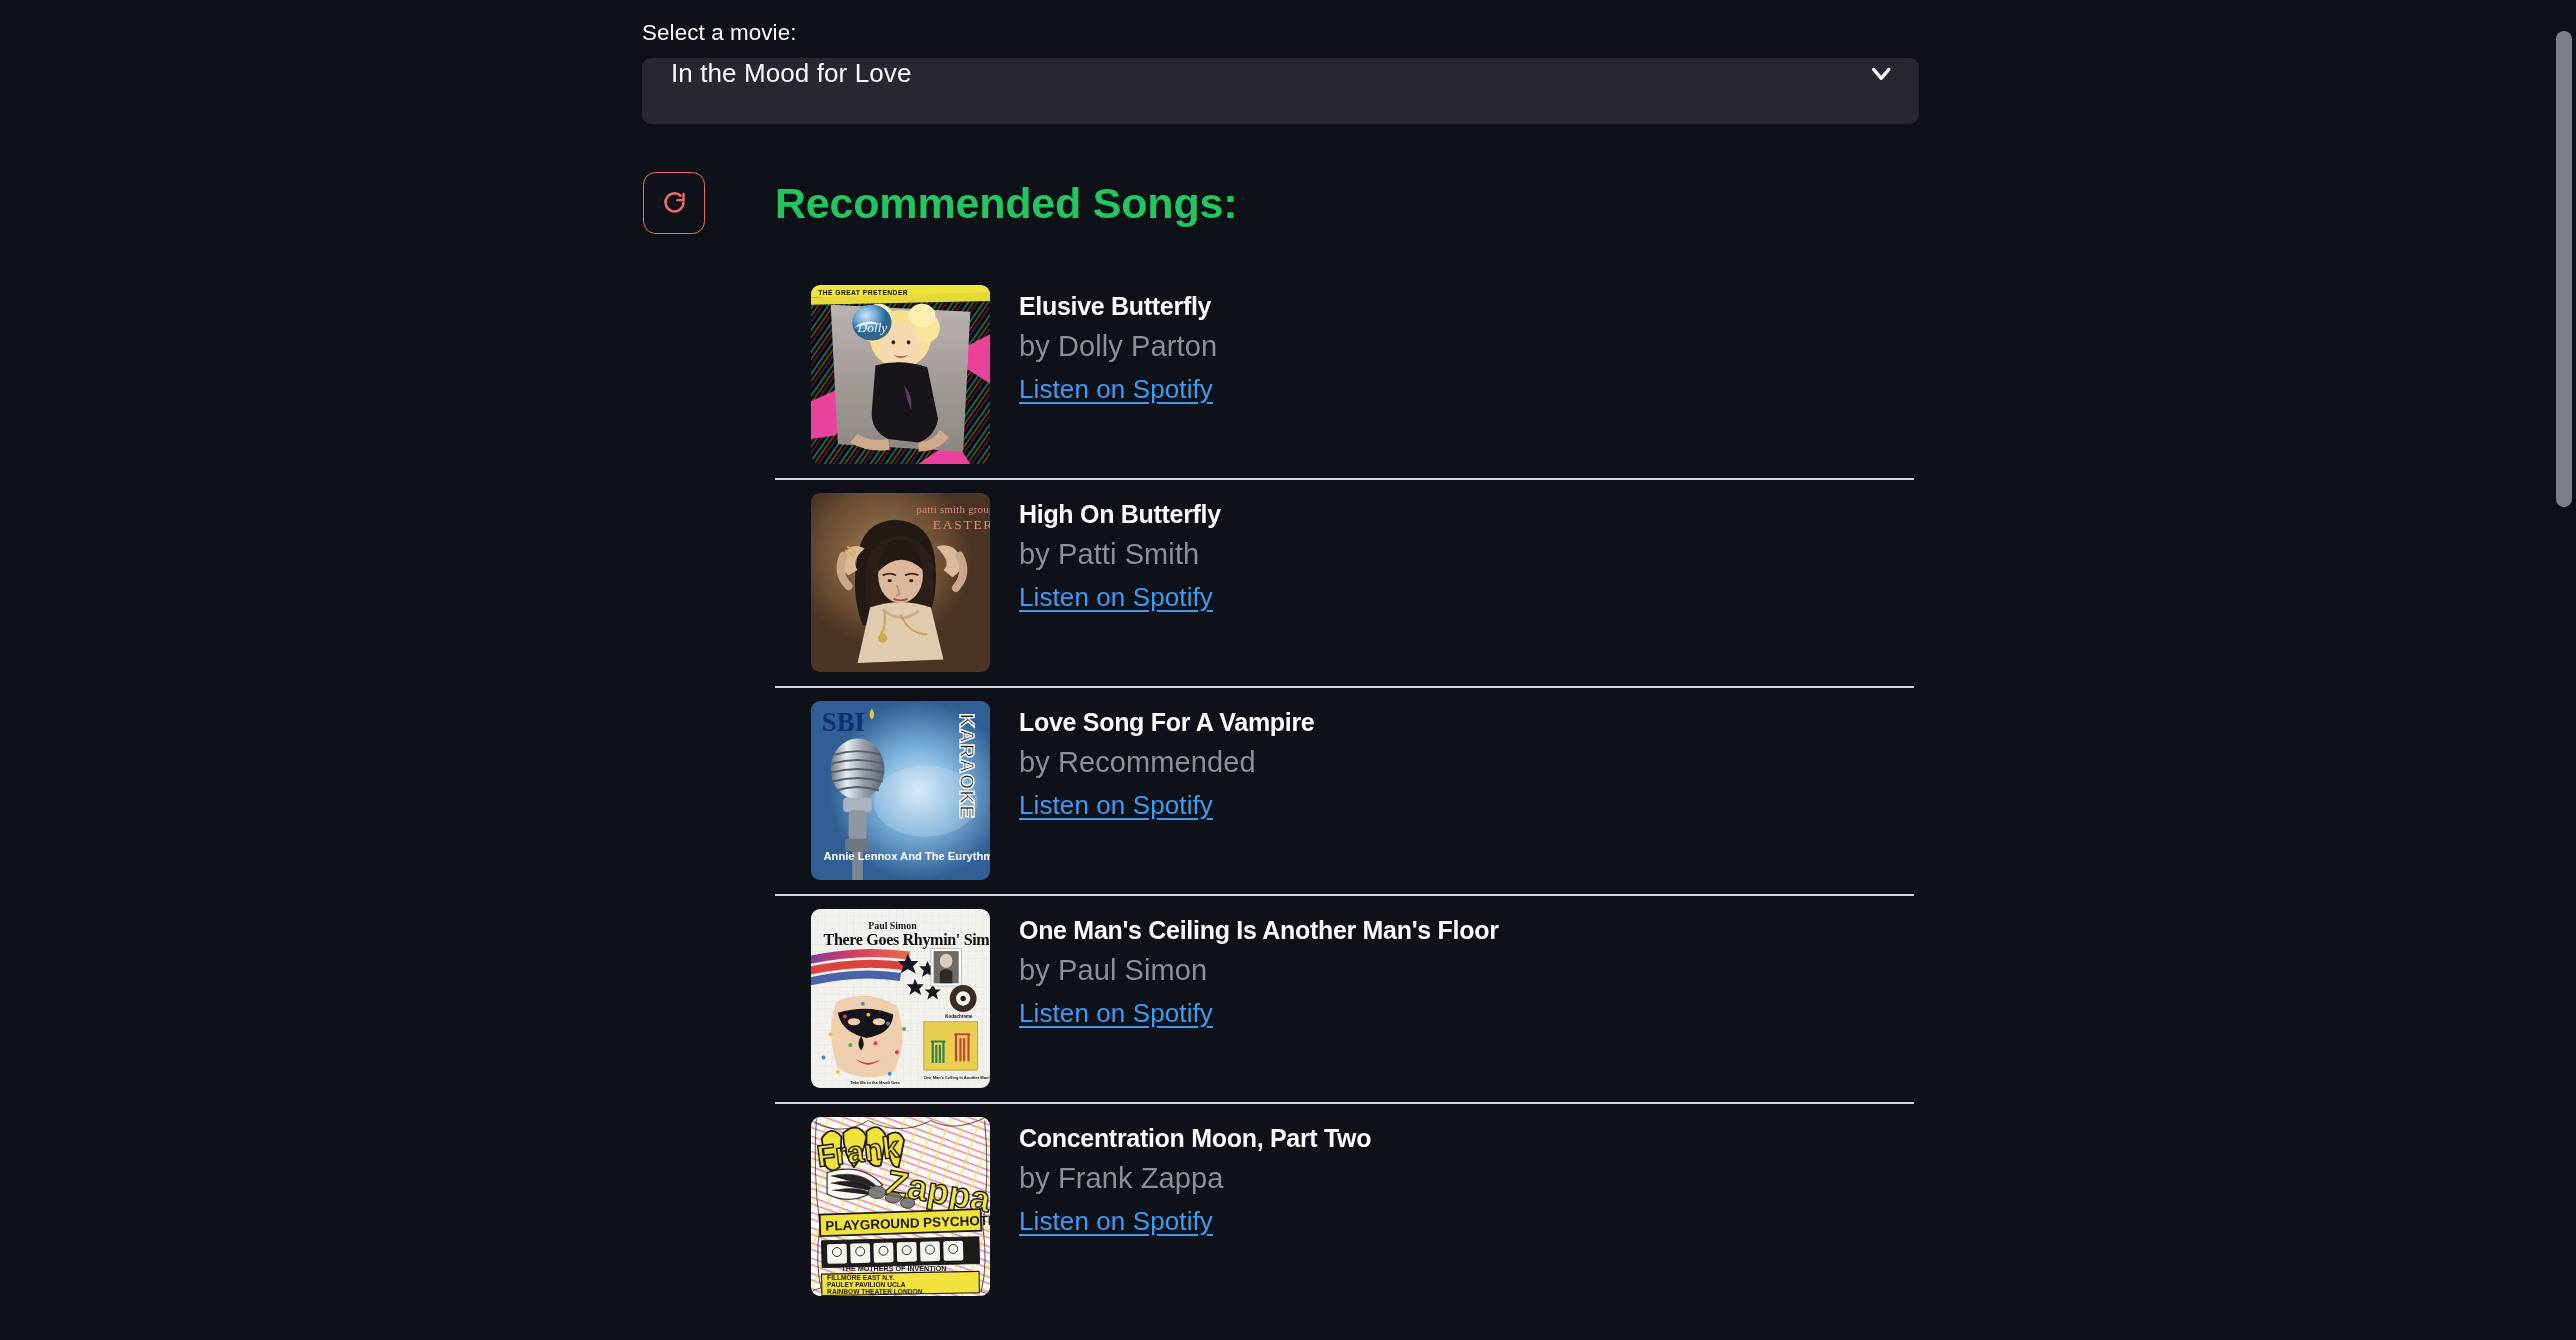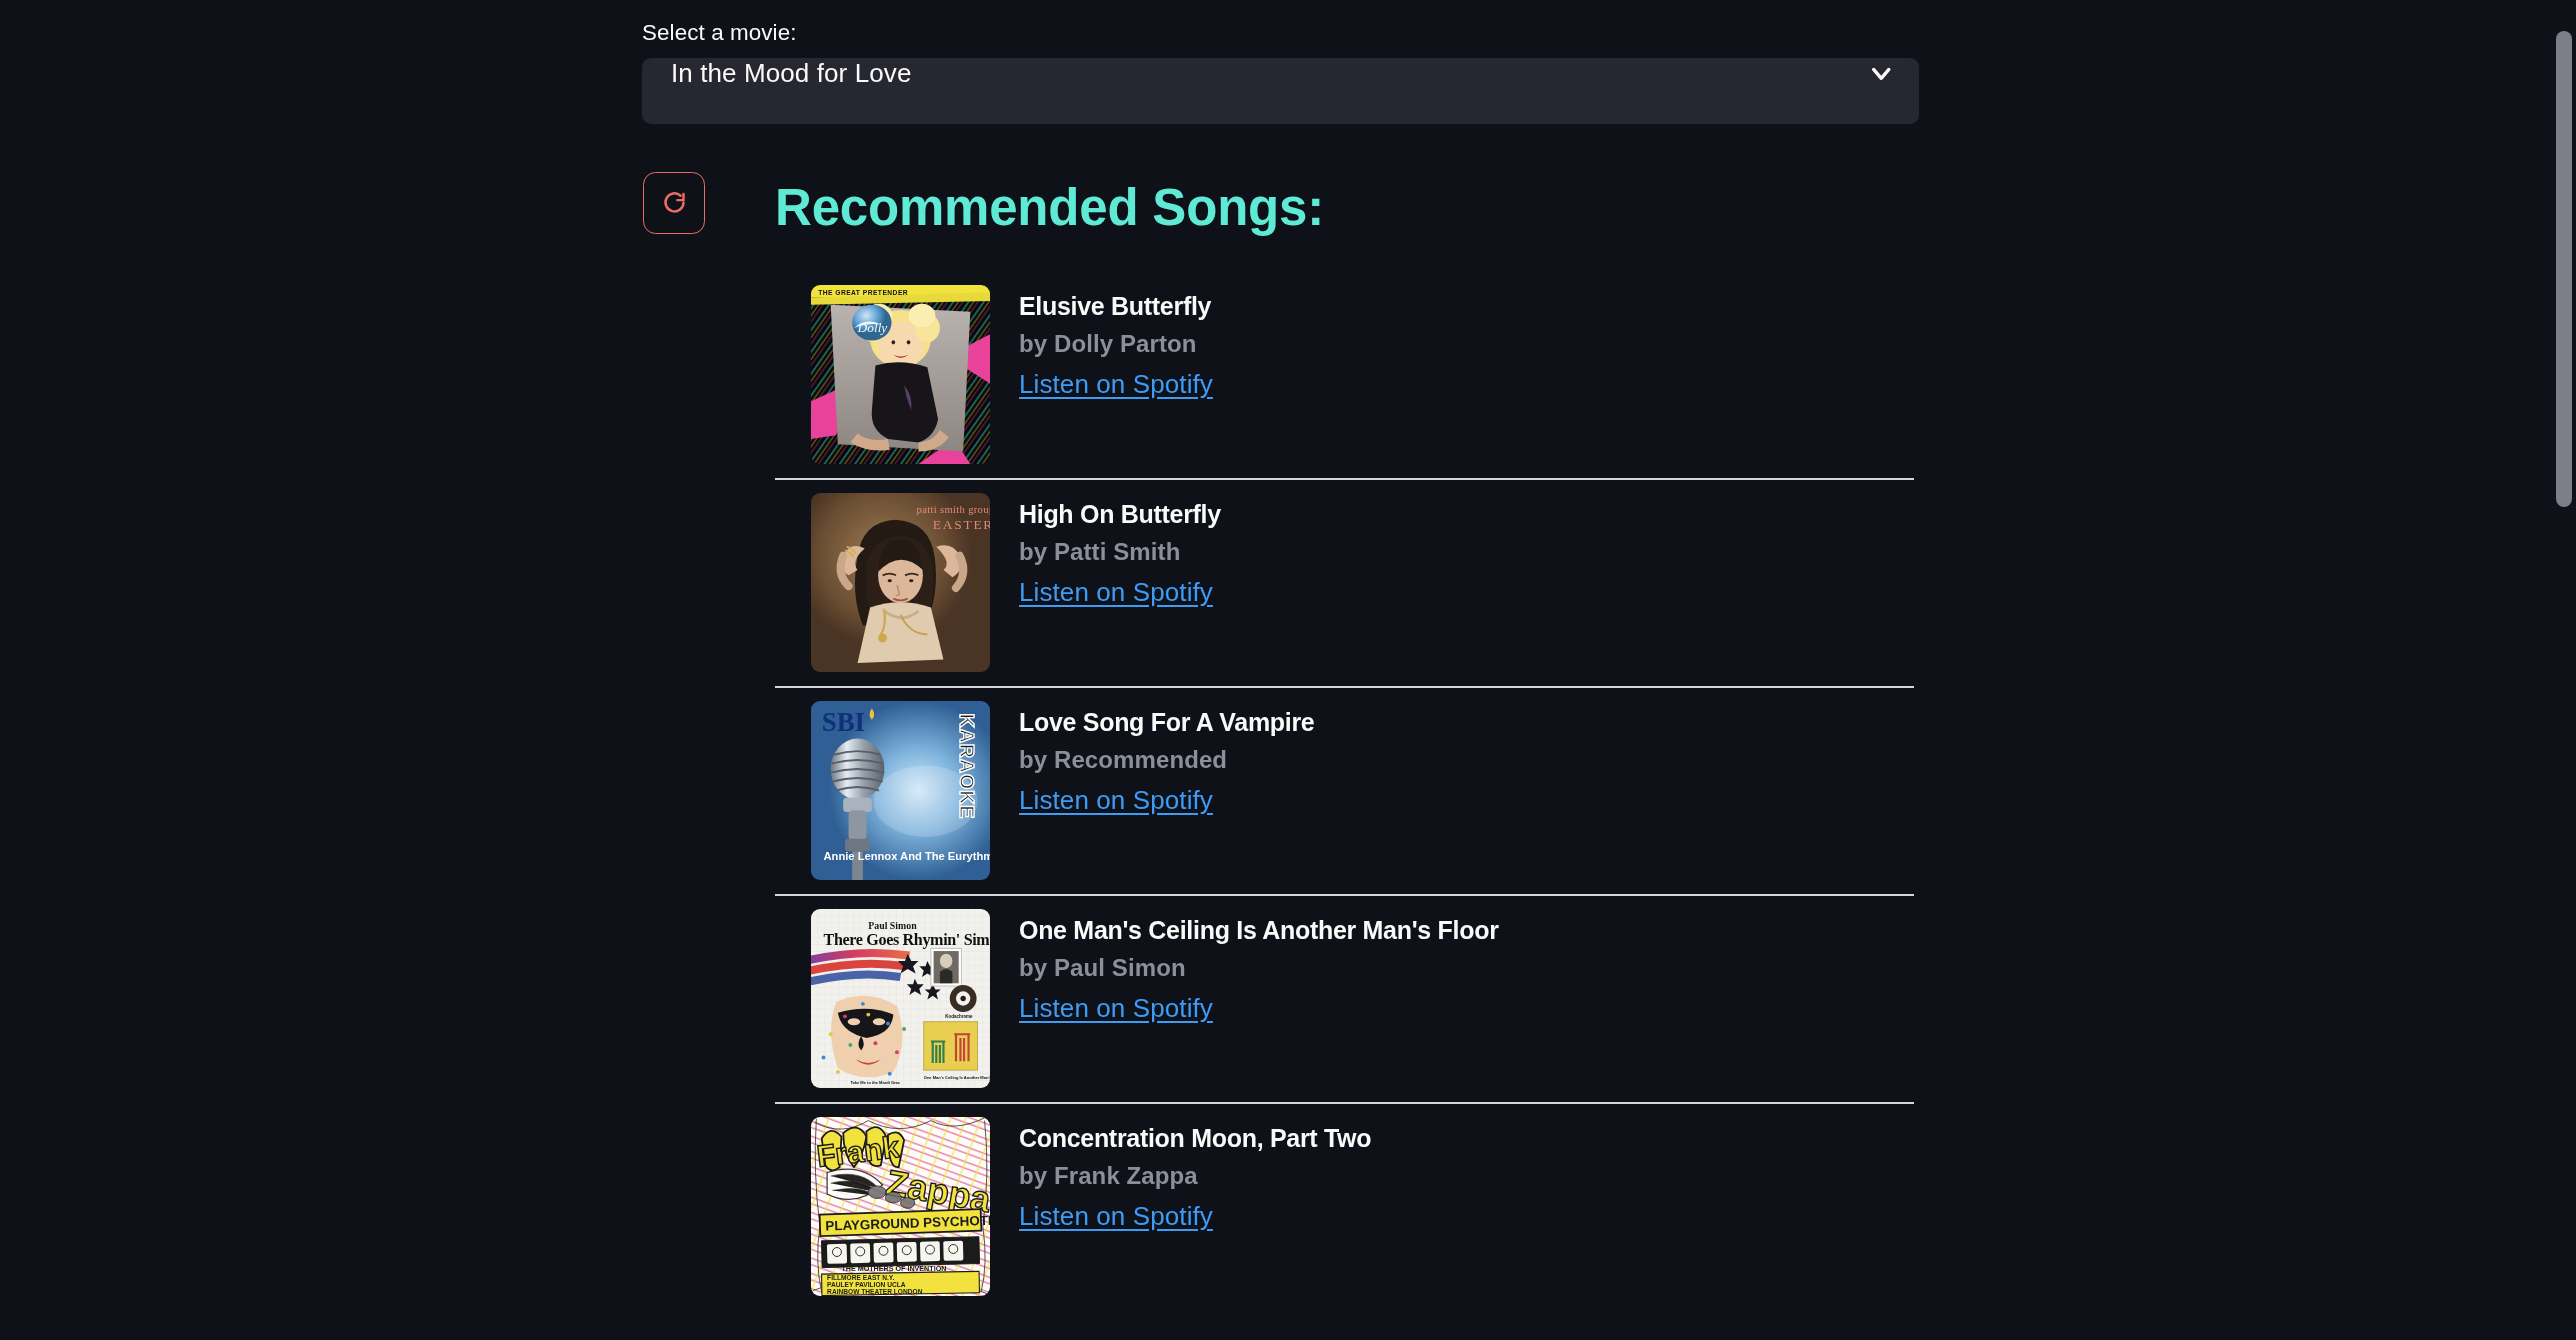"Recommended Songs:" .heading { color: #5eead4 -> #22c55e; font-size: 51px -> 43px }
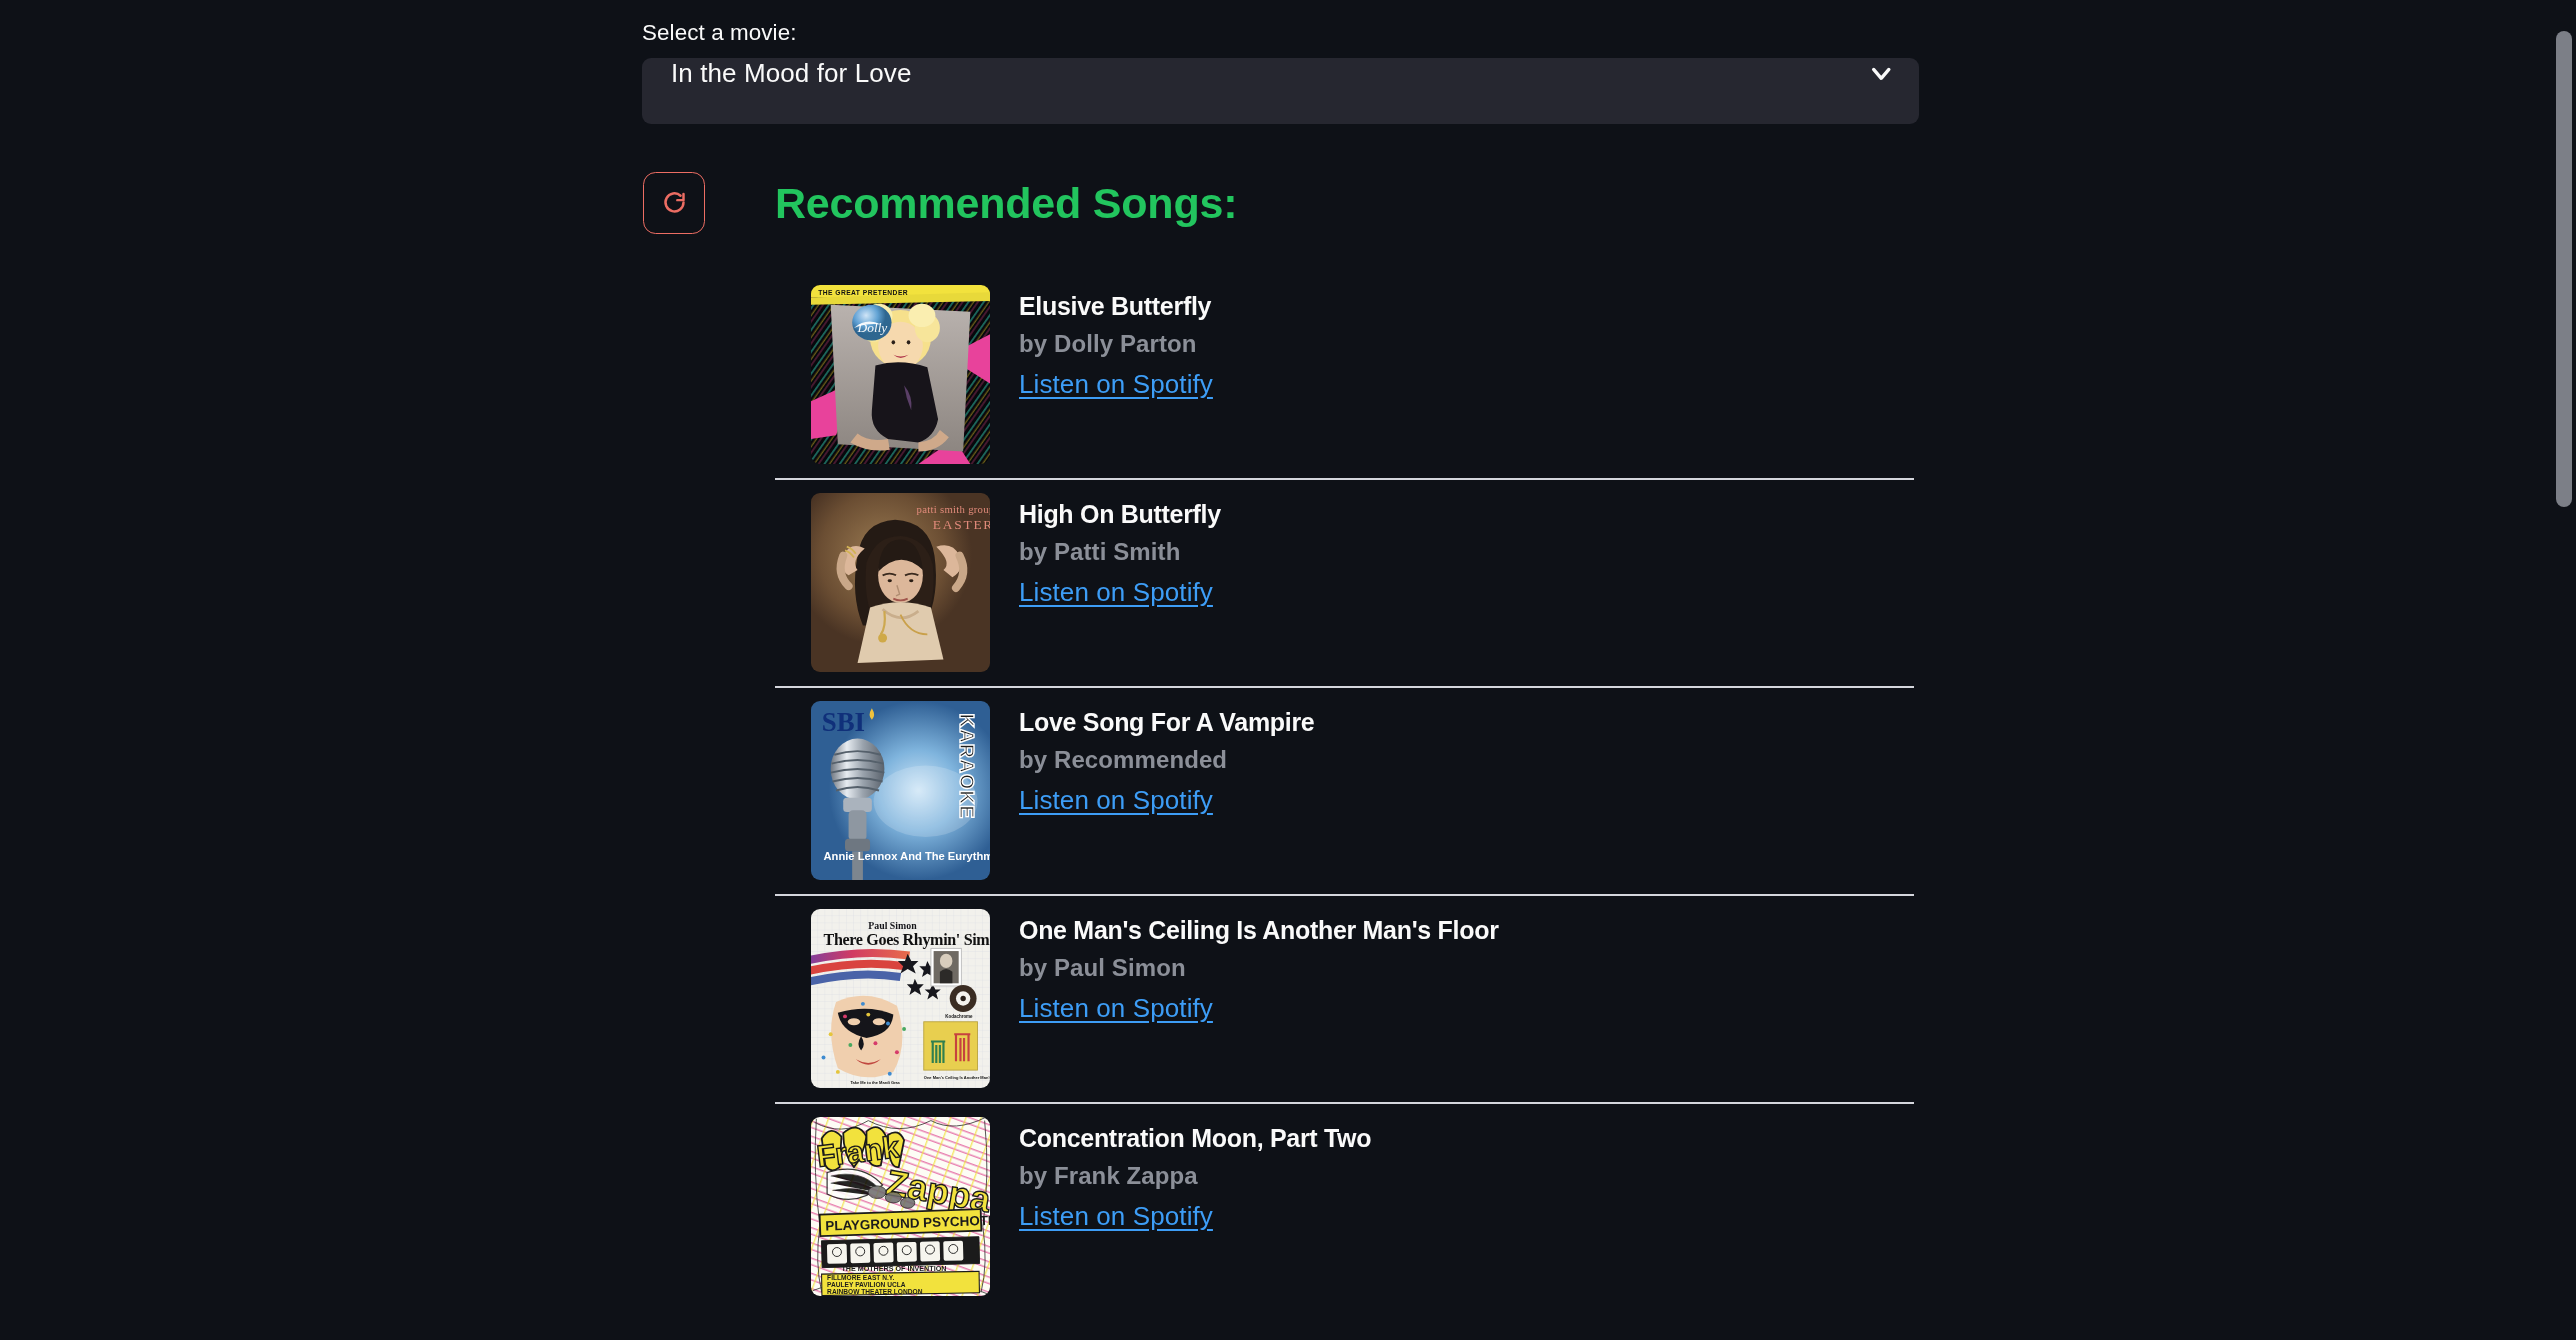"by Dolly Parton" .song-artist { font-size: 24px -> 29px; font-weight: bold -> none }
